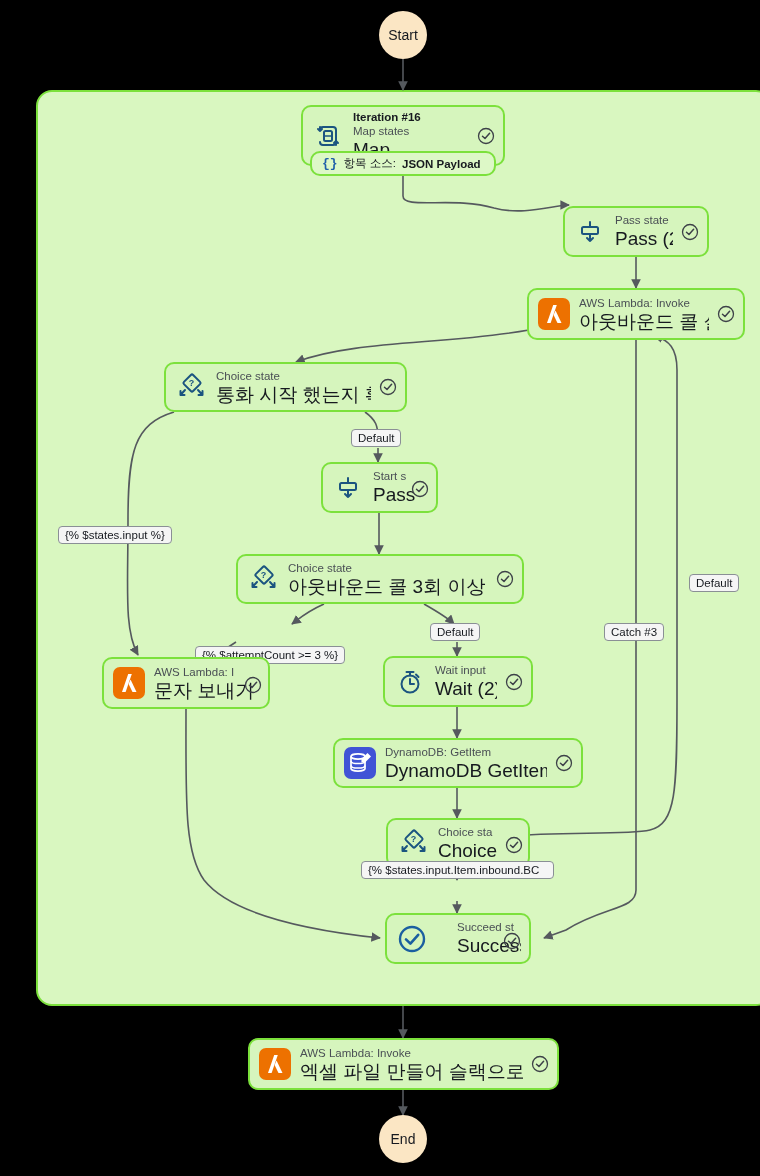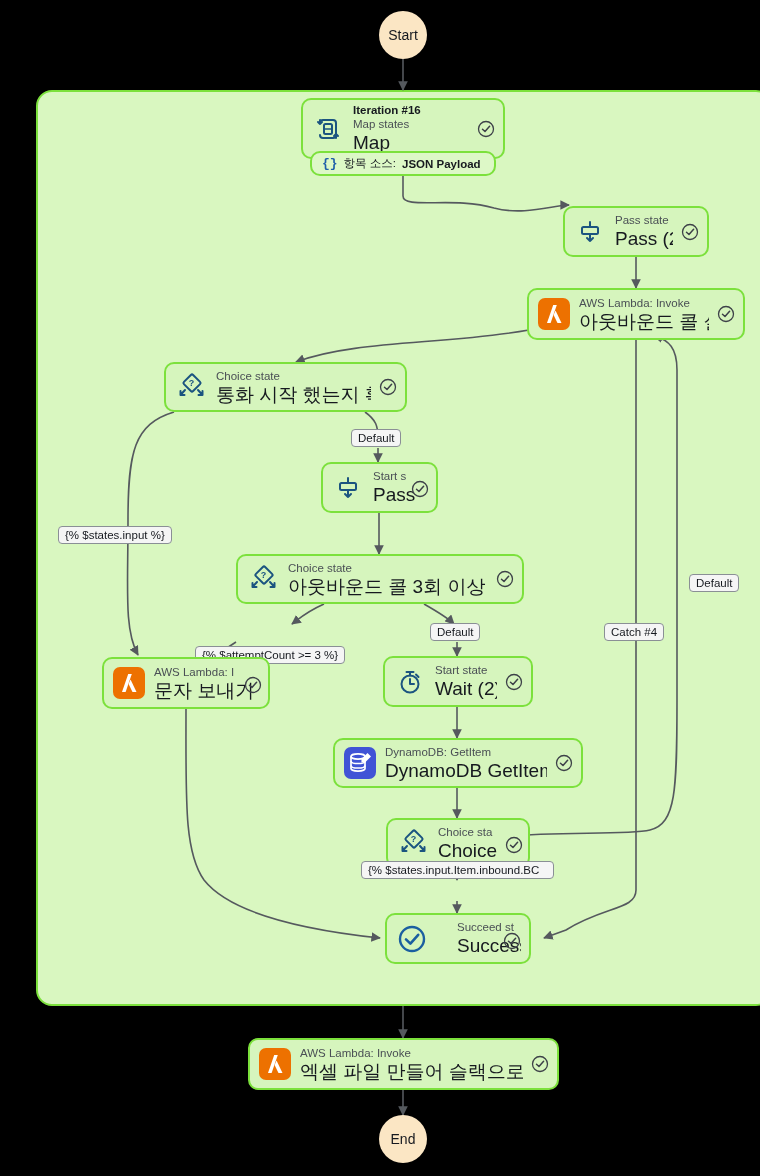"Iteration #16" div.node { top: 98px -> 105px }
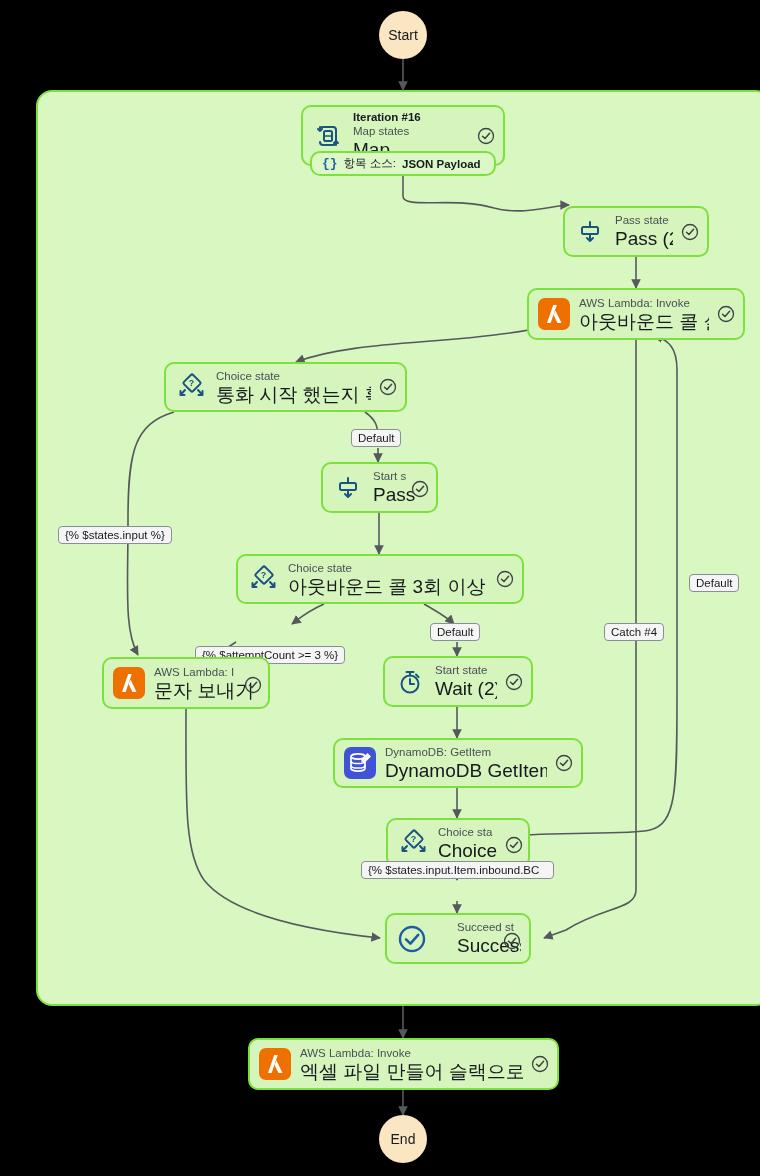"Catch #4" div.edge-label { text: 4 -> 3 }
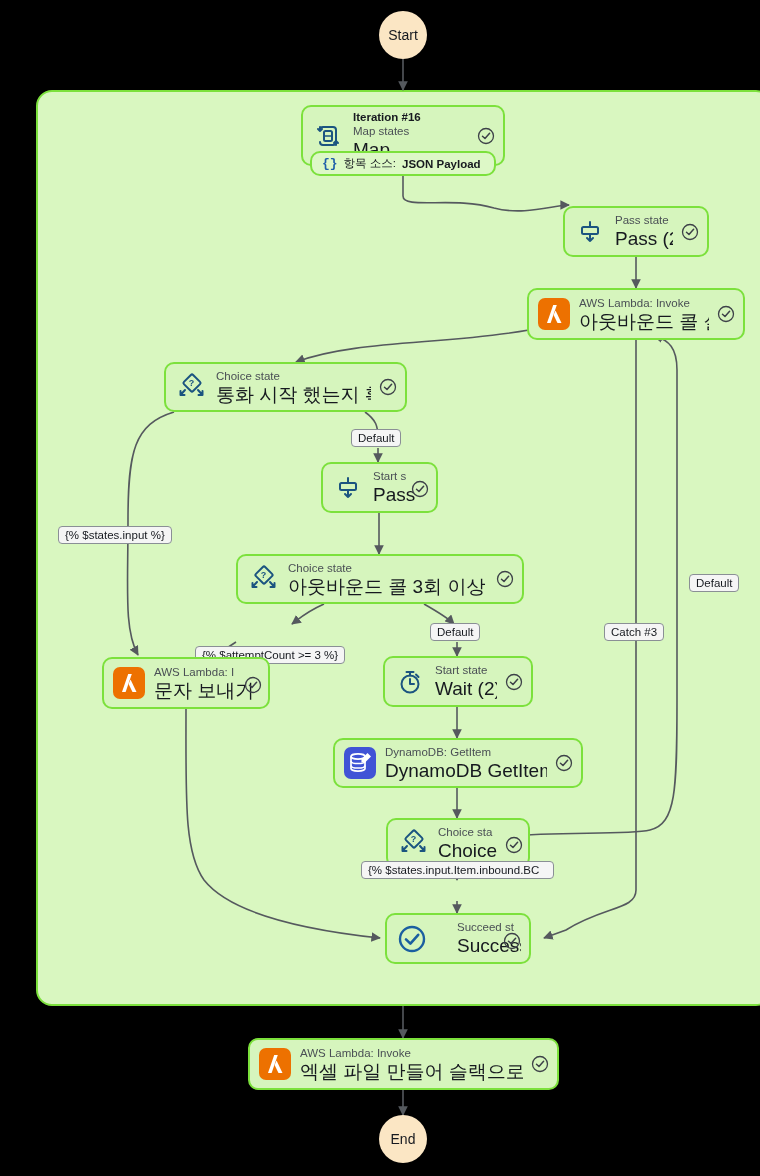"Start state" span.node-type { text: Start state -> Wait input }
